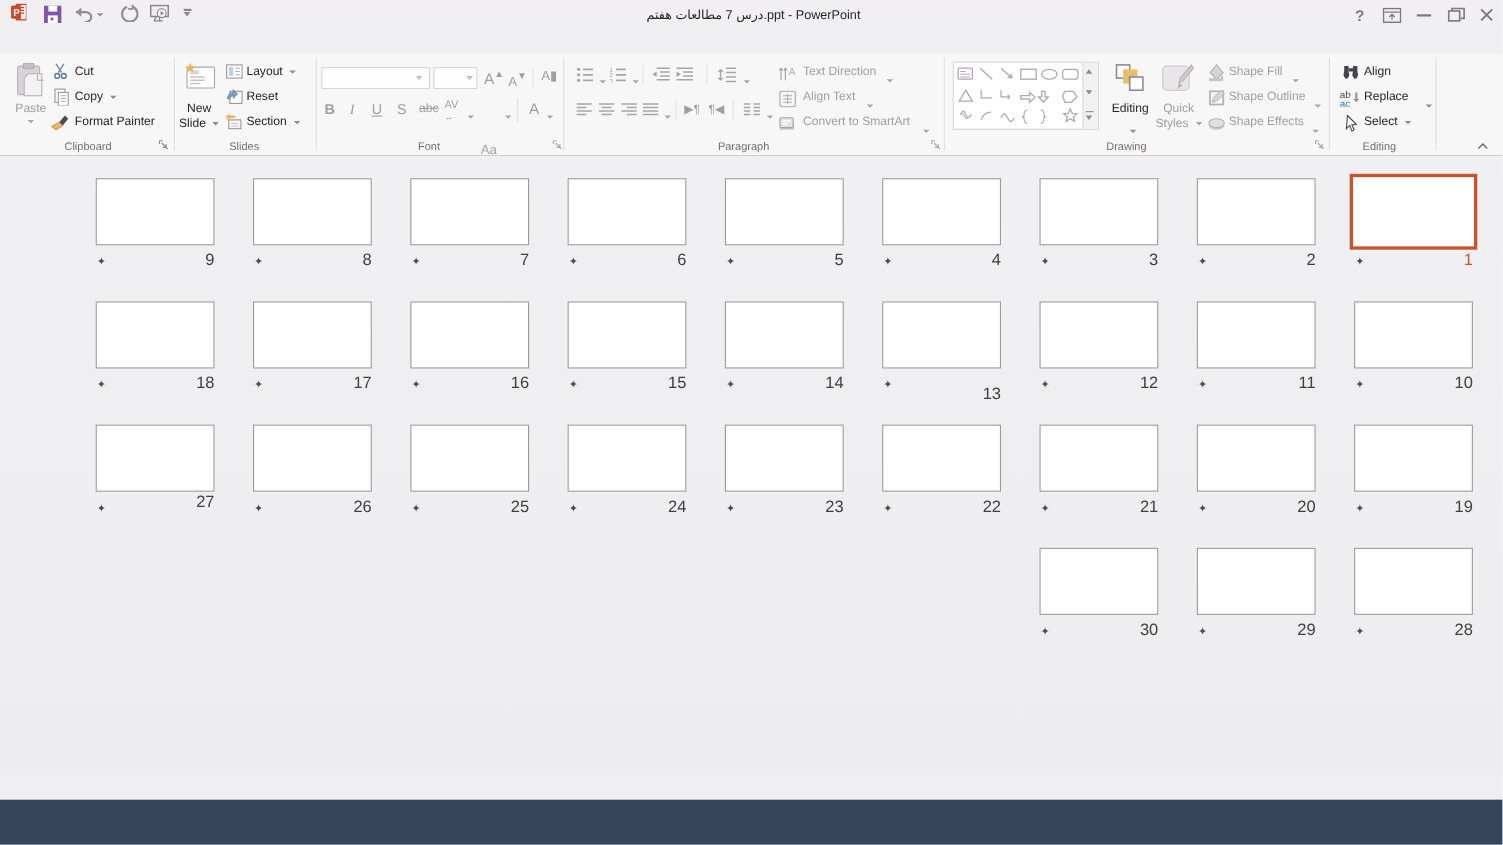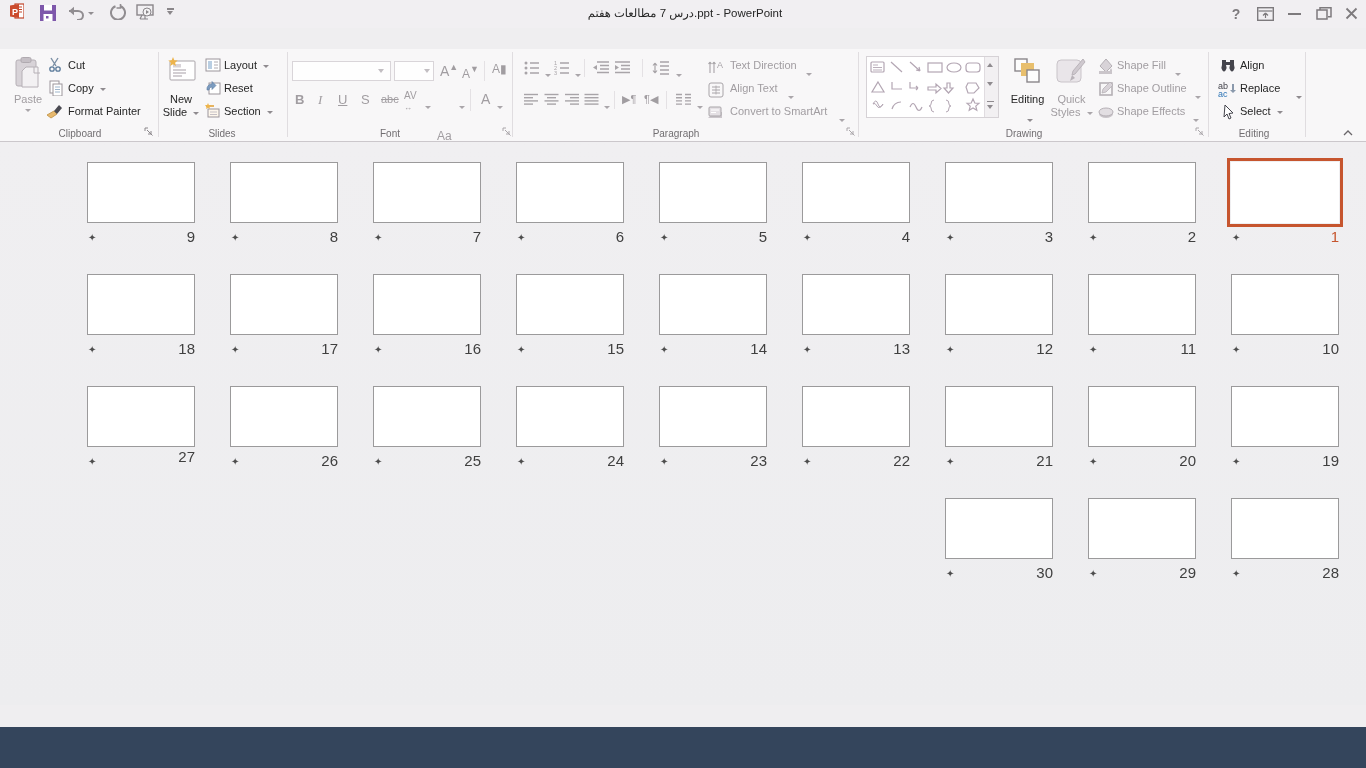"13" div.snum { top: 198px -> 208px }
